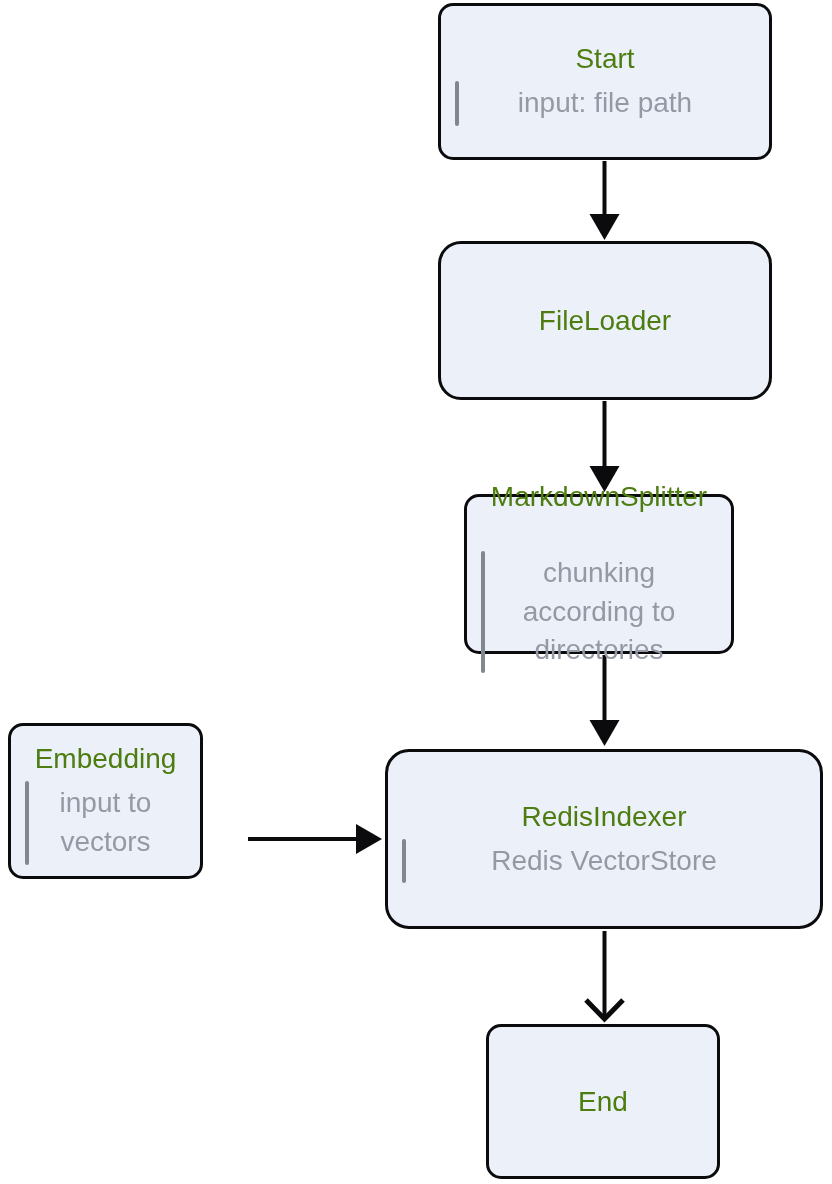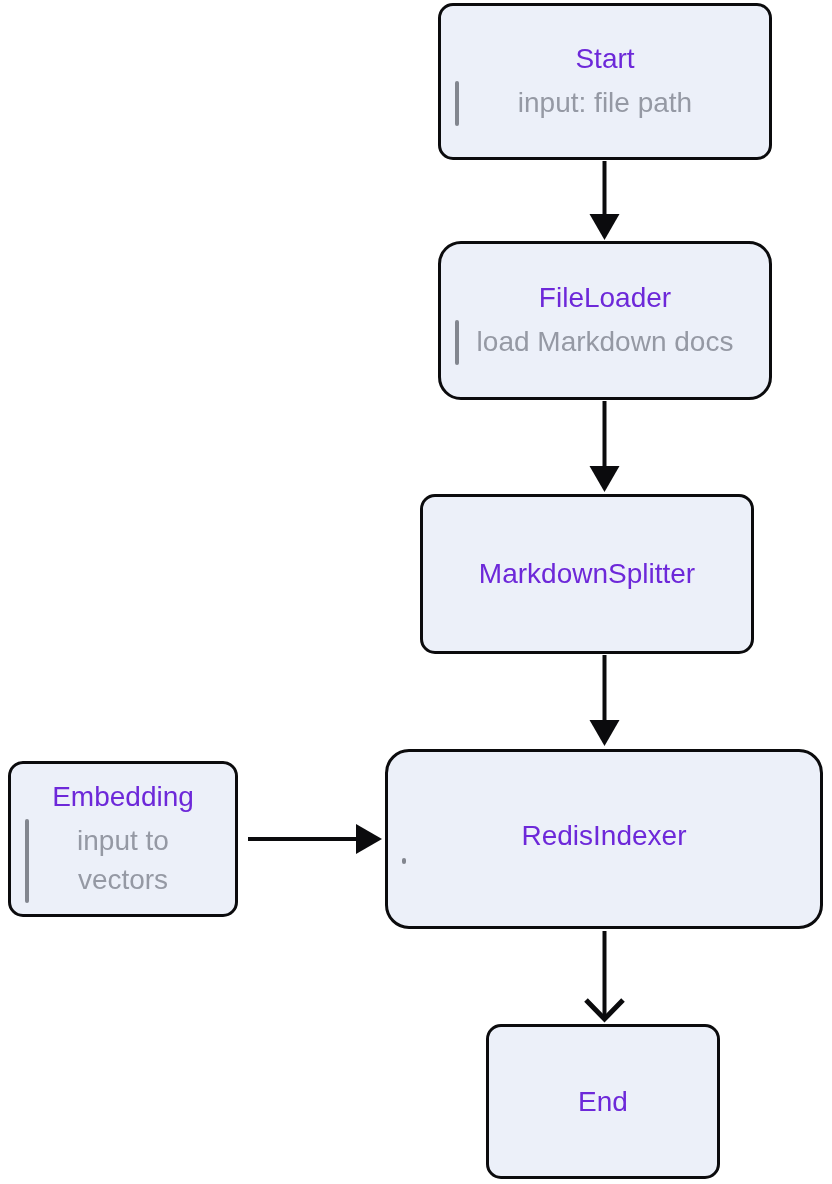"Start" .node-title { color: #6d28d9 -> #4d7c0f }
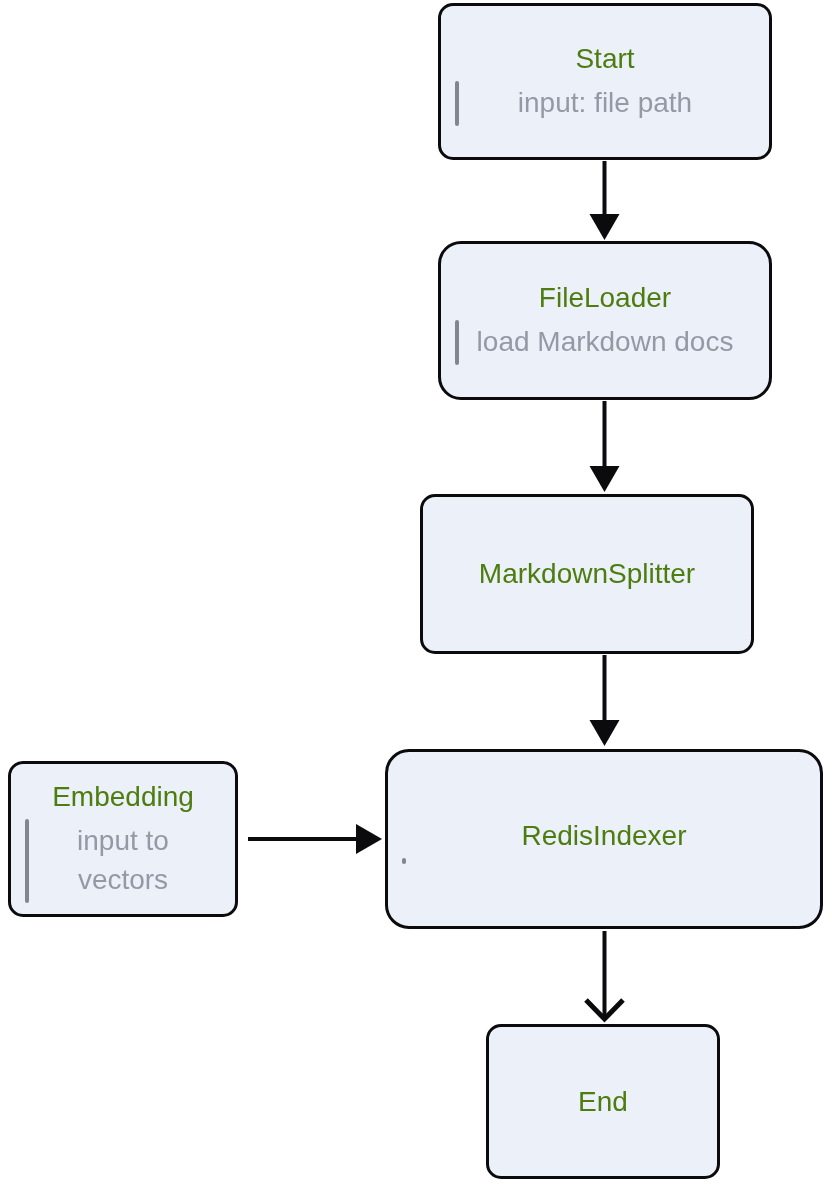"load Markdown docs" div.node-sub { html: <div> <span></span> <span>load Markdown docs</span> </div> -> none }
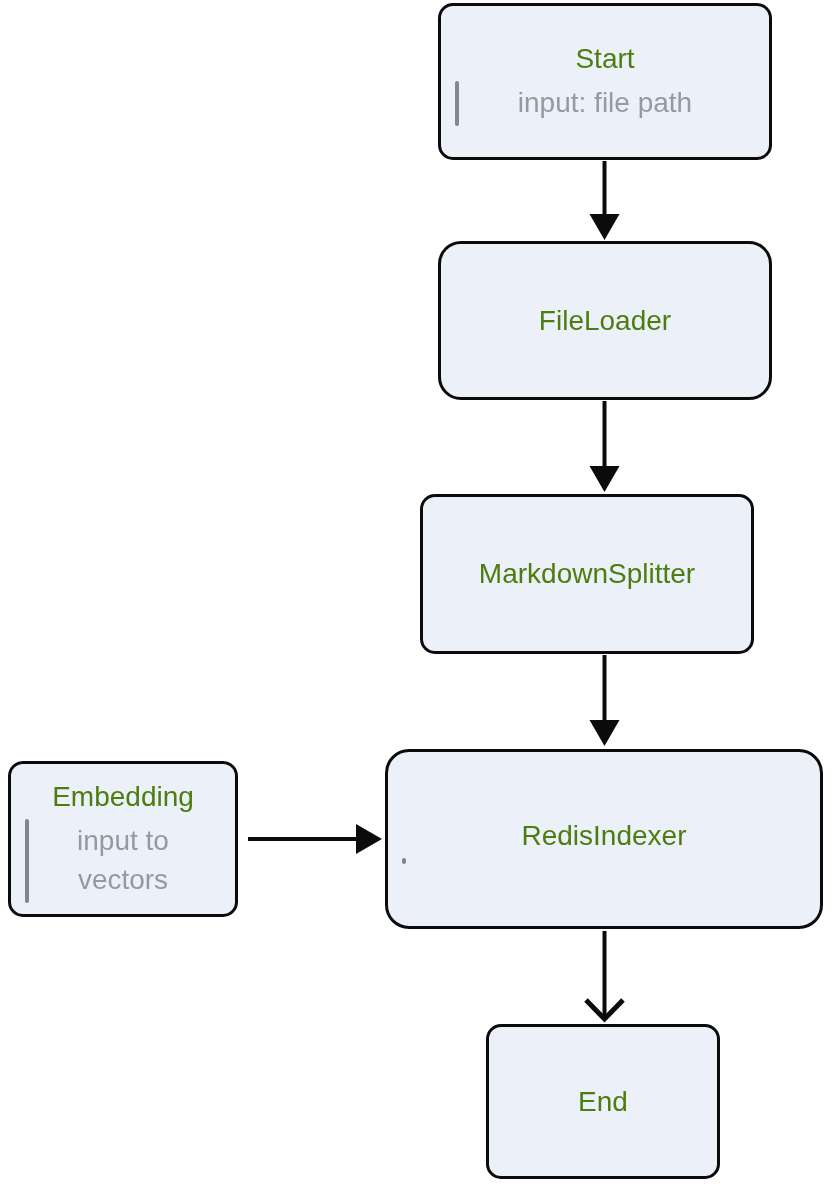"MarkdownSplitter" #node-markdownsplitter { left: 420px -> 464px; width: 334px -> 270px }
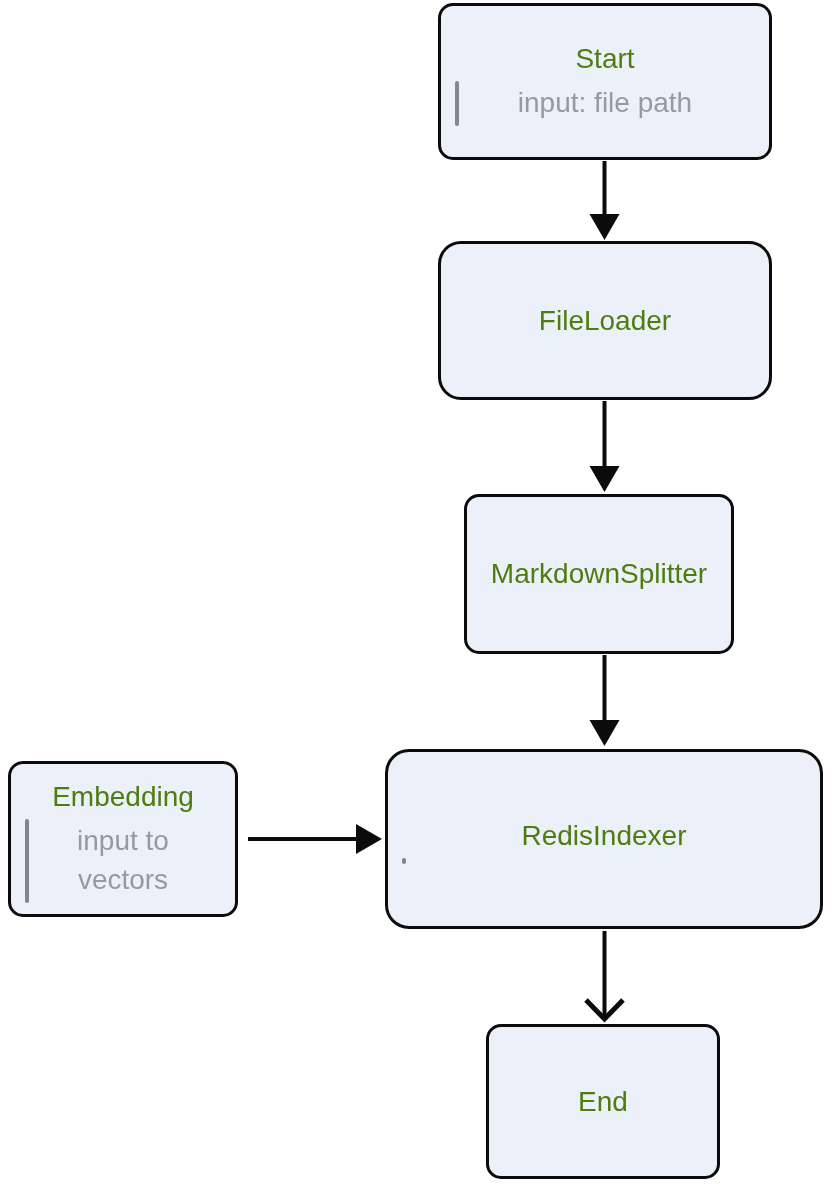"chunking according to directories" div.node-sub { html: none -> <div> <span></span> <span>chunking according to directories</span> </div> }
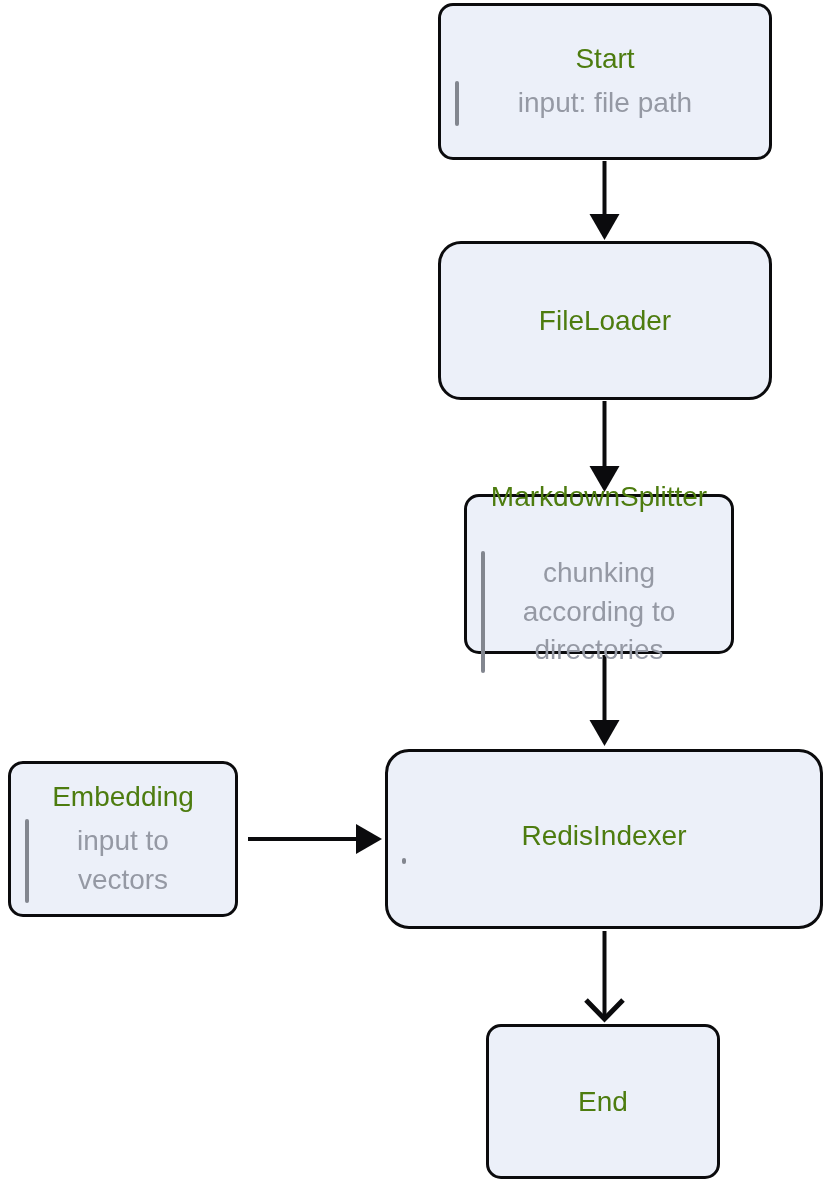"Embedding" #node-embedding { top: 761px -> 723px; width: 230px -> 195px }
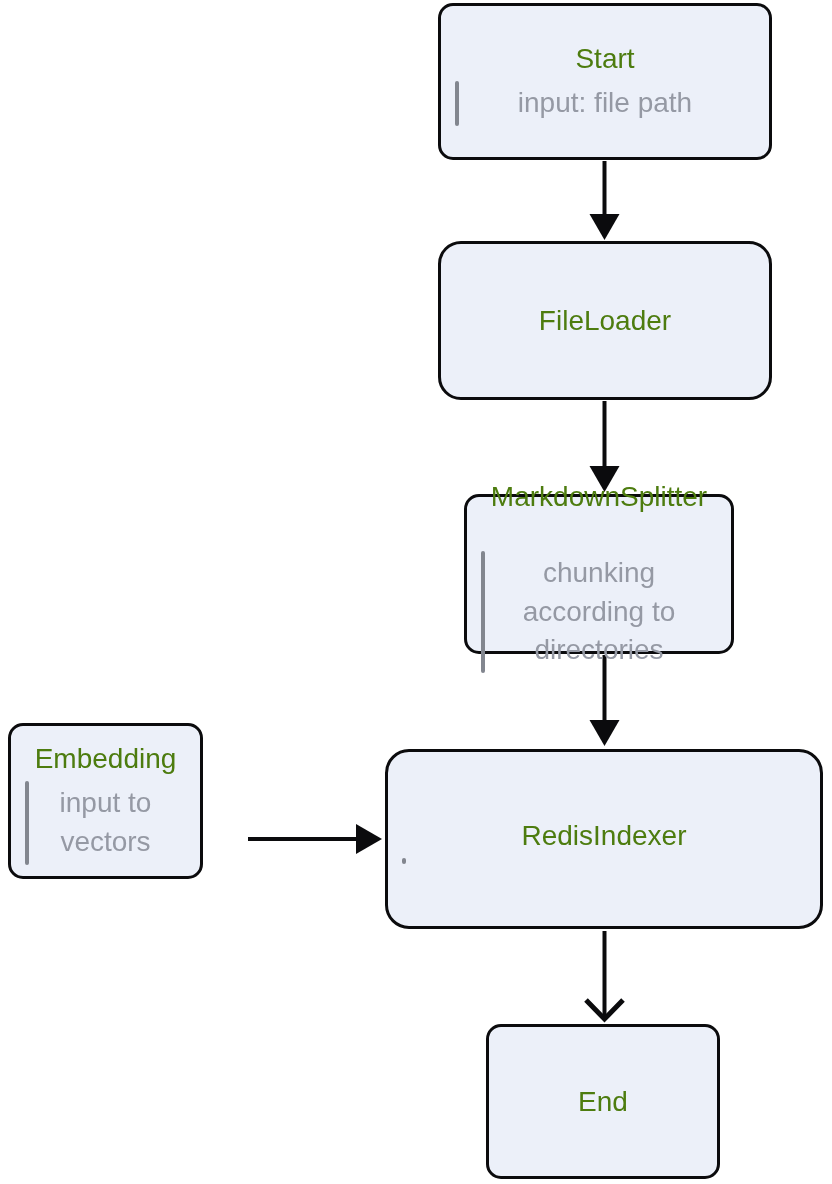"Redis VectorStore" span { html: none -> <span>Redis VectorStore</span> }
